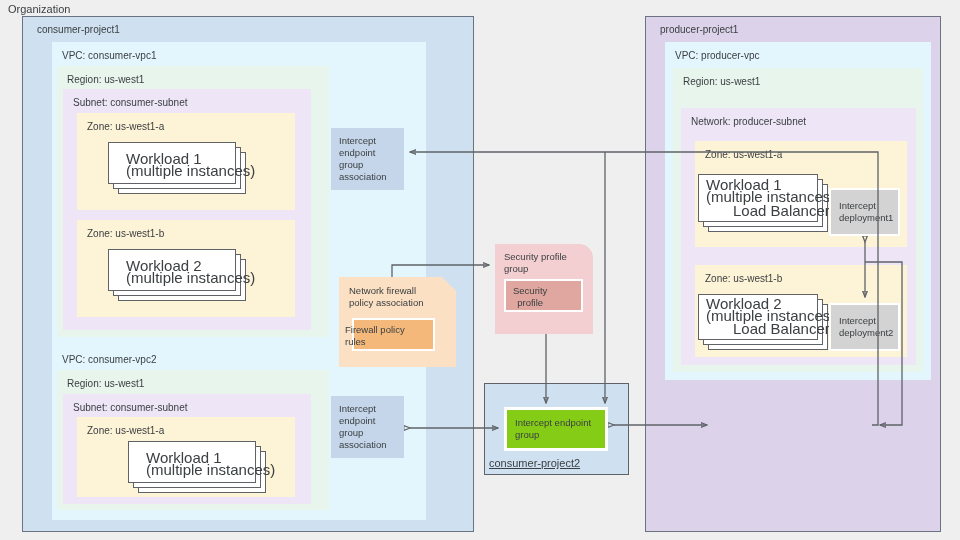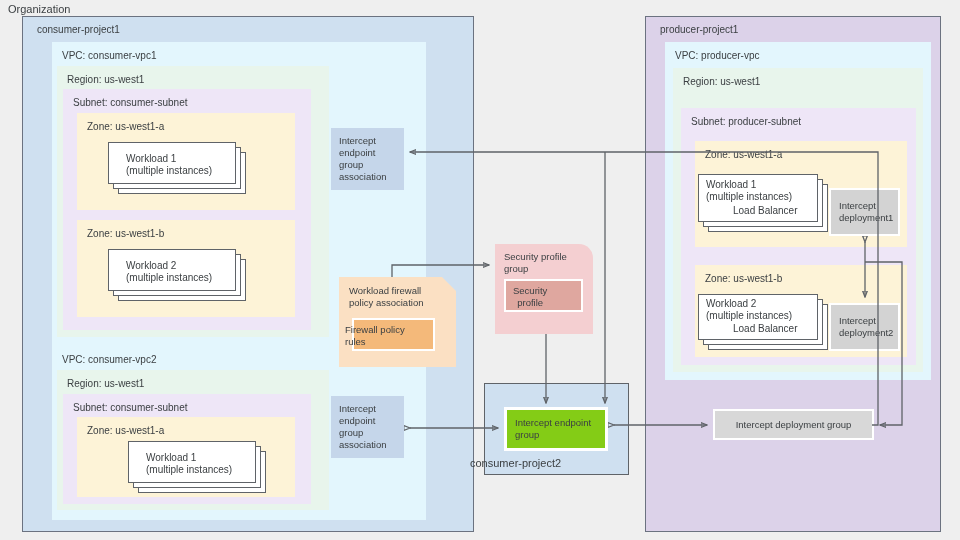"Subnet: producer-subnet" div.ctr-title { text: Subnet -> Network }
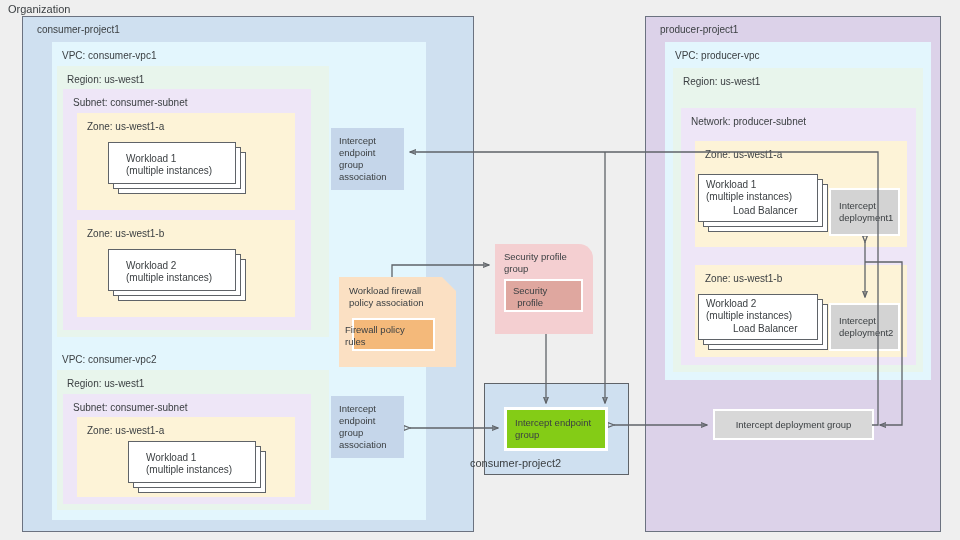"Workload 1" .wl-text { font-size: 10px -> 15px }
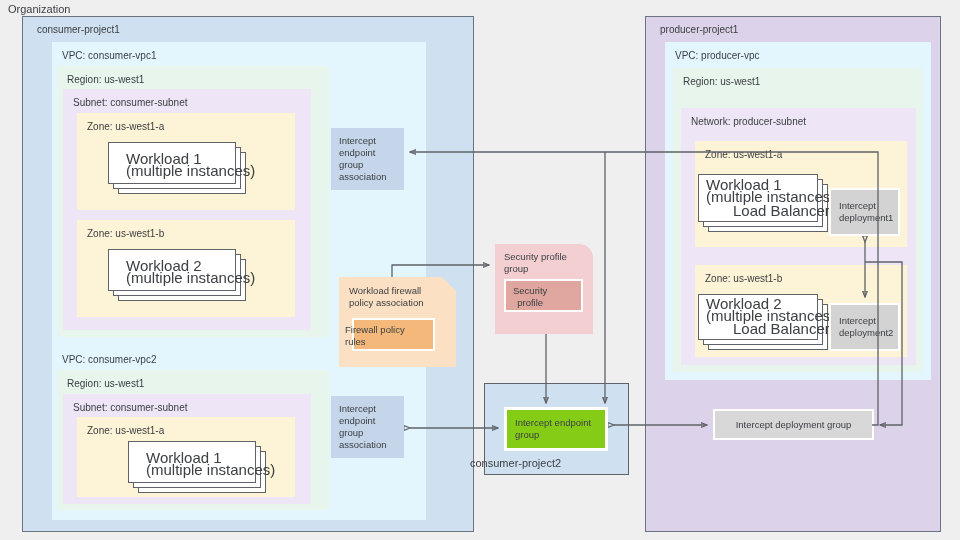"Workload firewall" div.nfpa-title { text: Workload -> Network }
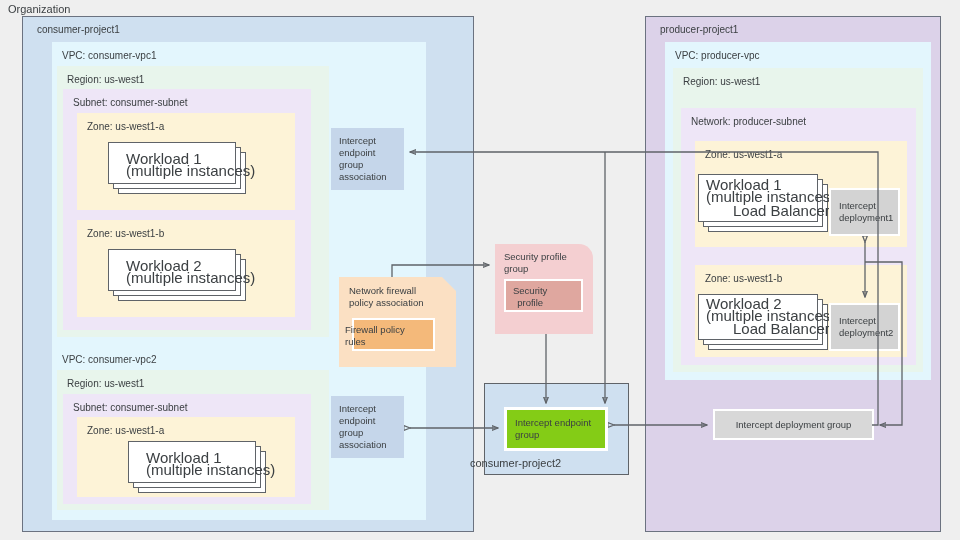"Intercept deployment group" div.node { html: <div> <div>Intercept deployment group</div> </div> -> none }
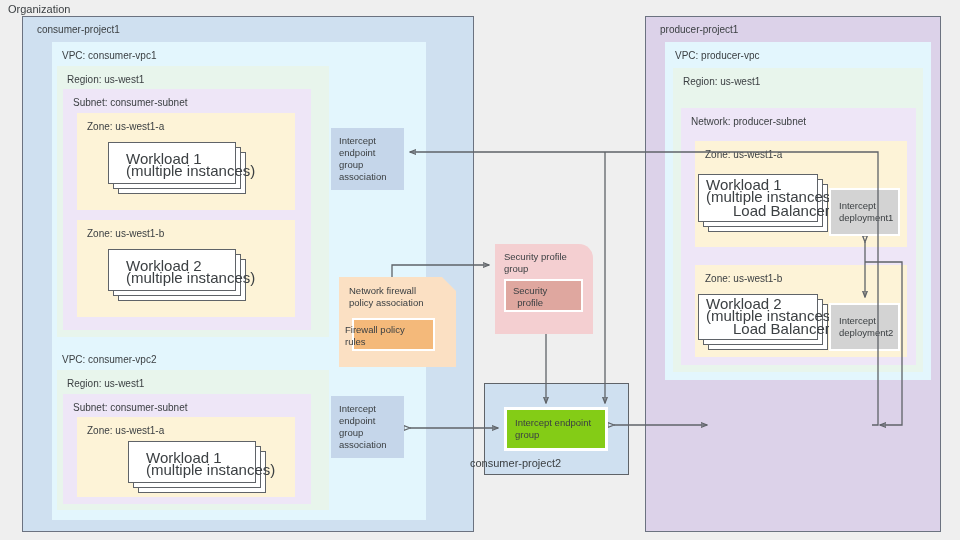"consumer-project2" div.p2-label { left: 470px -> 489px; text-decoration: none -> underline }
